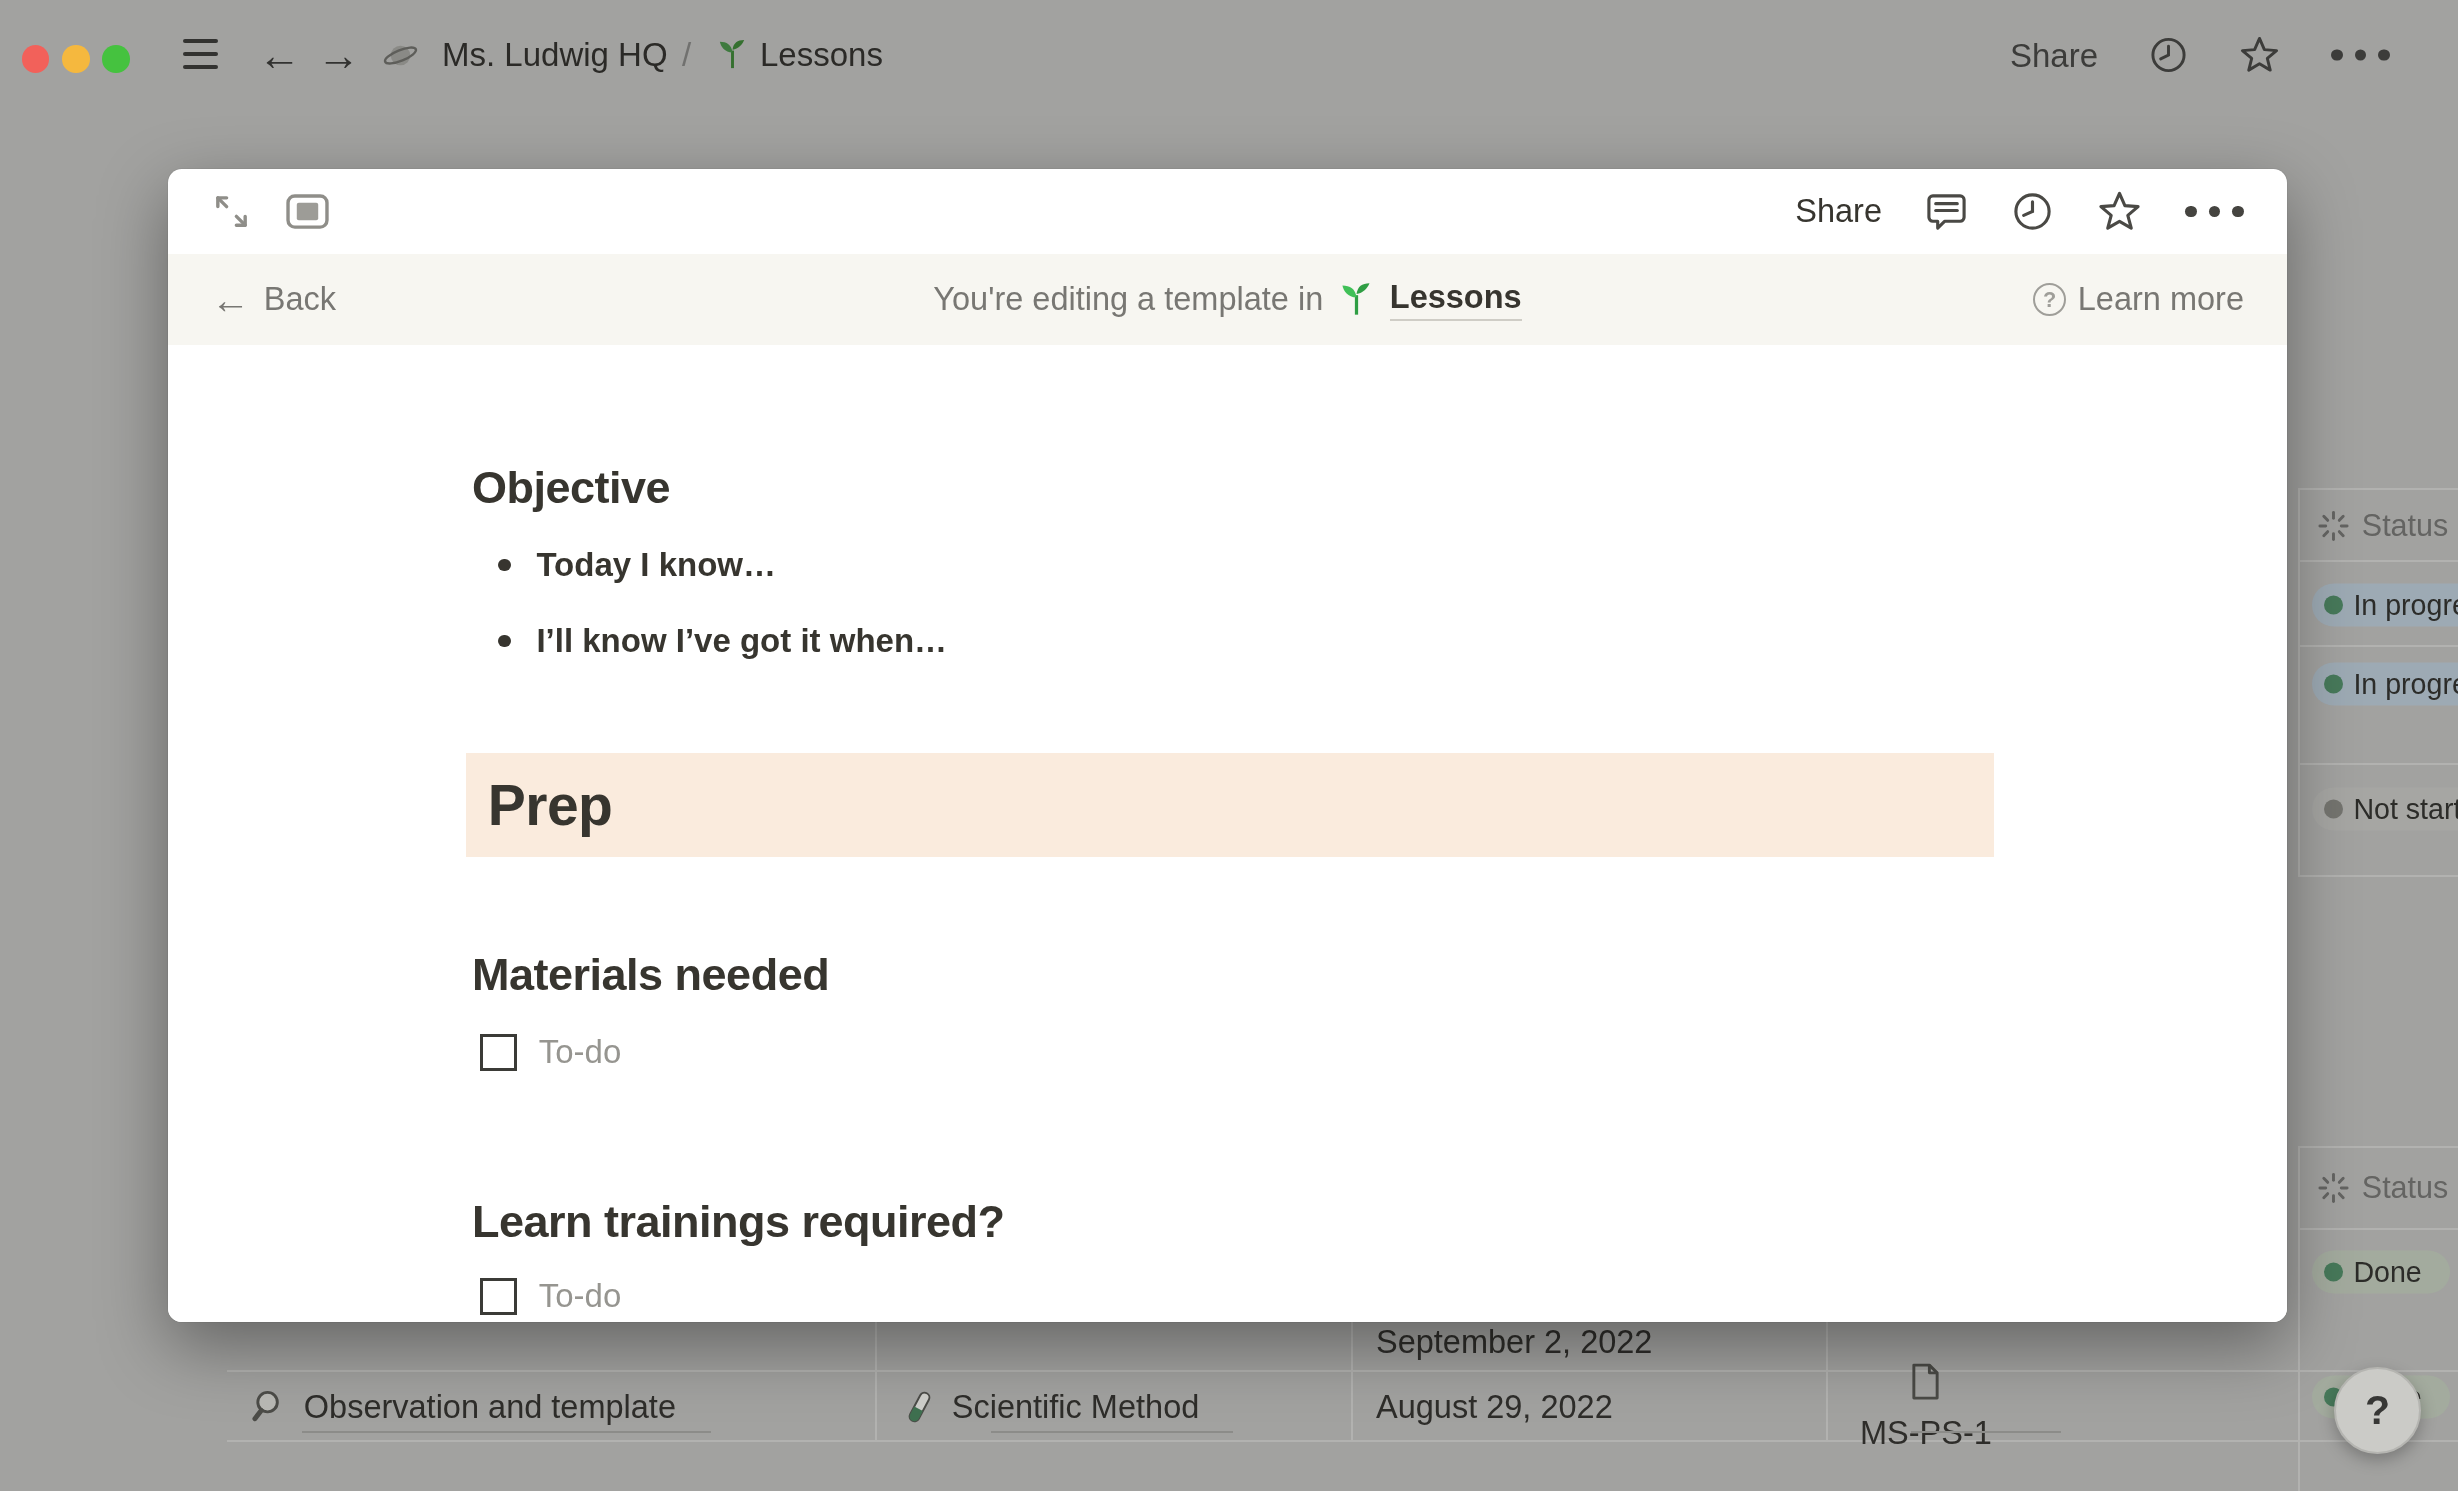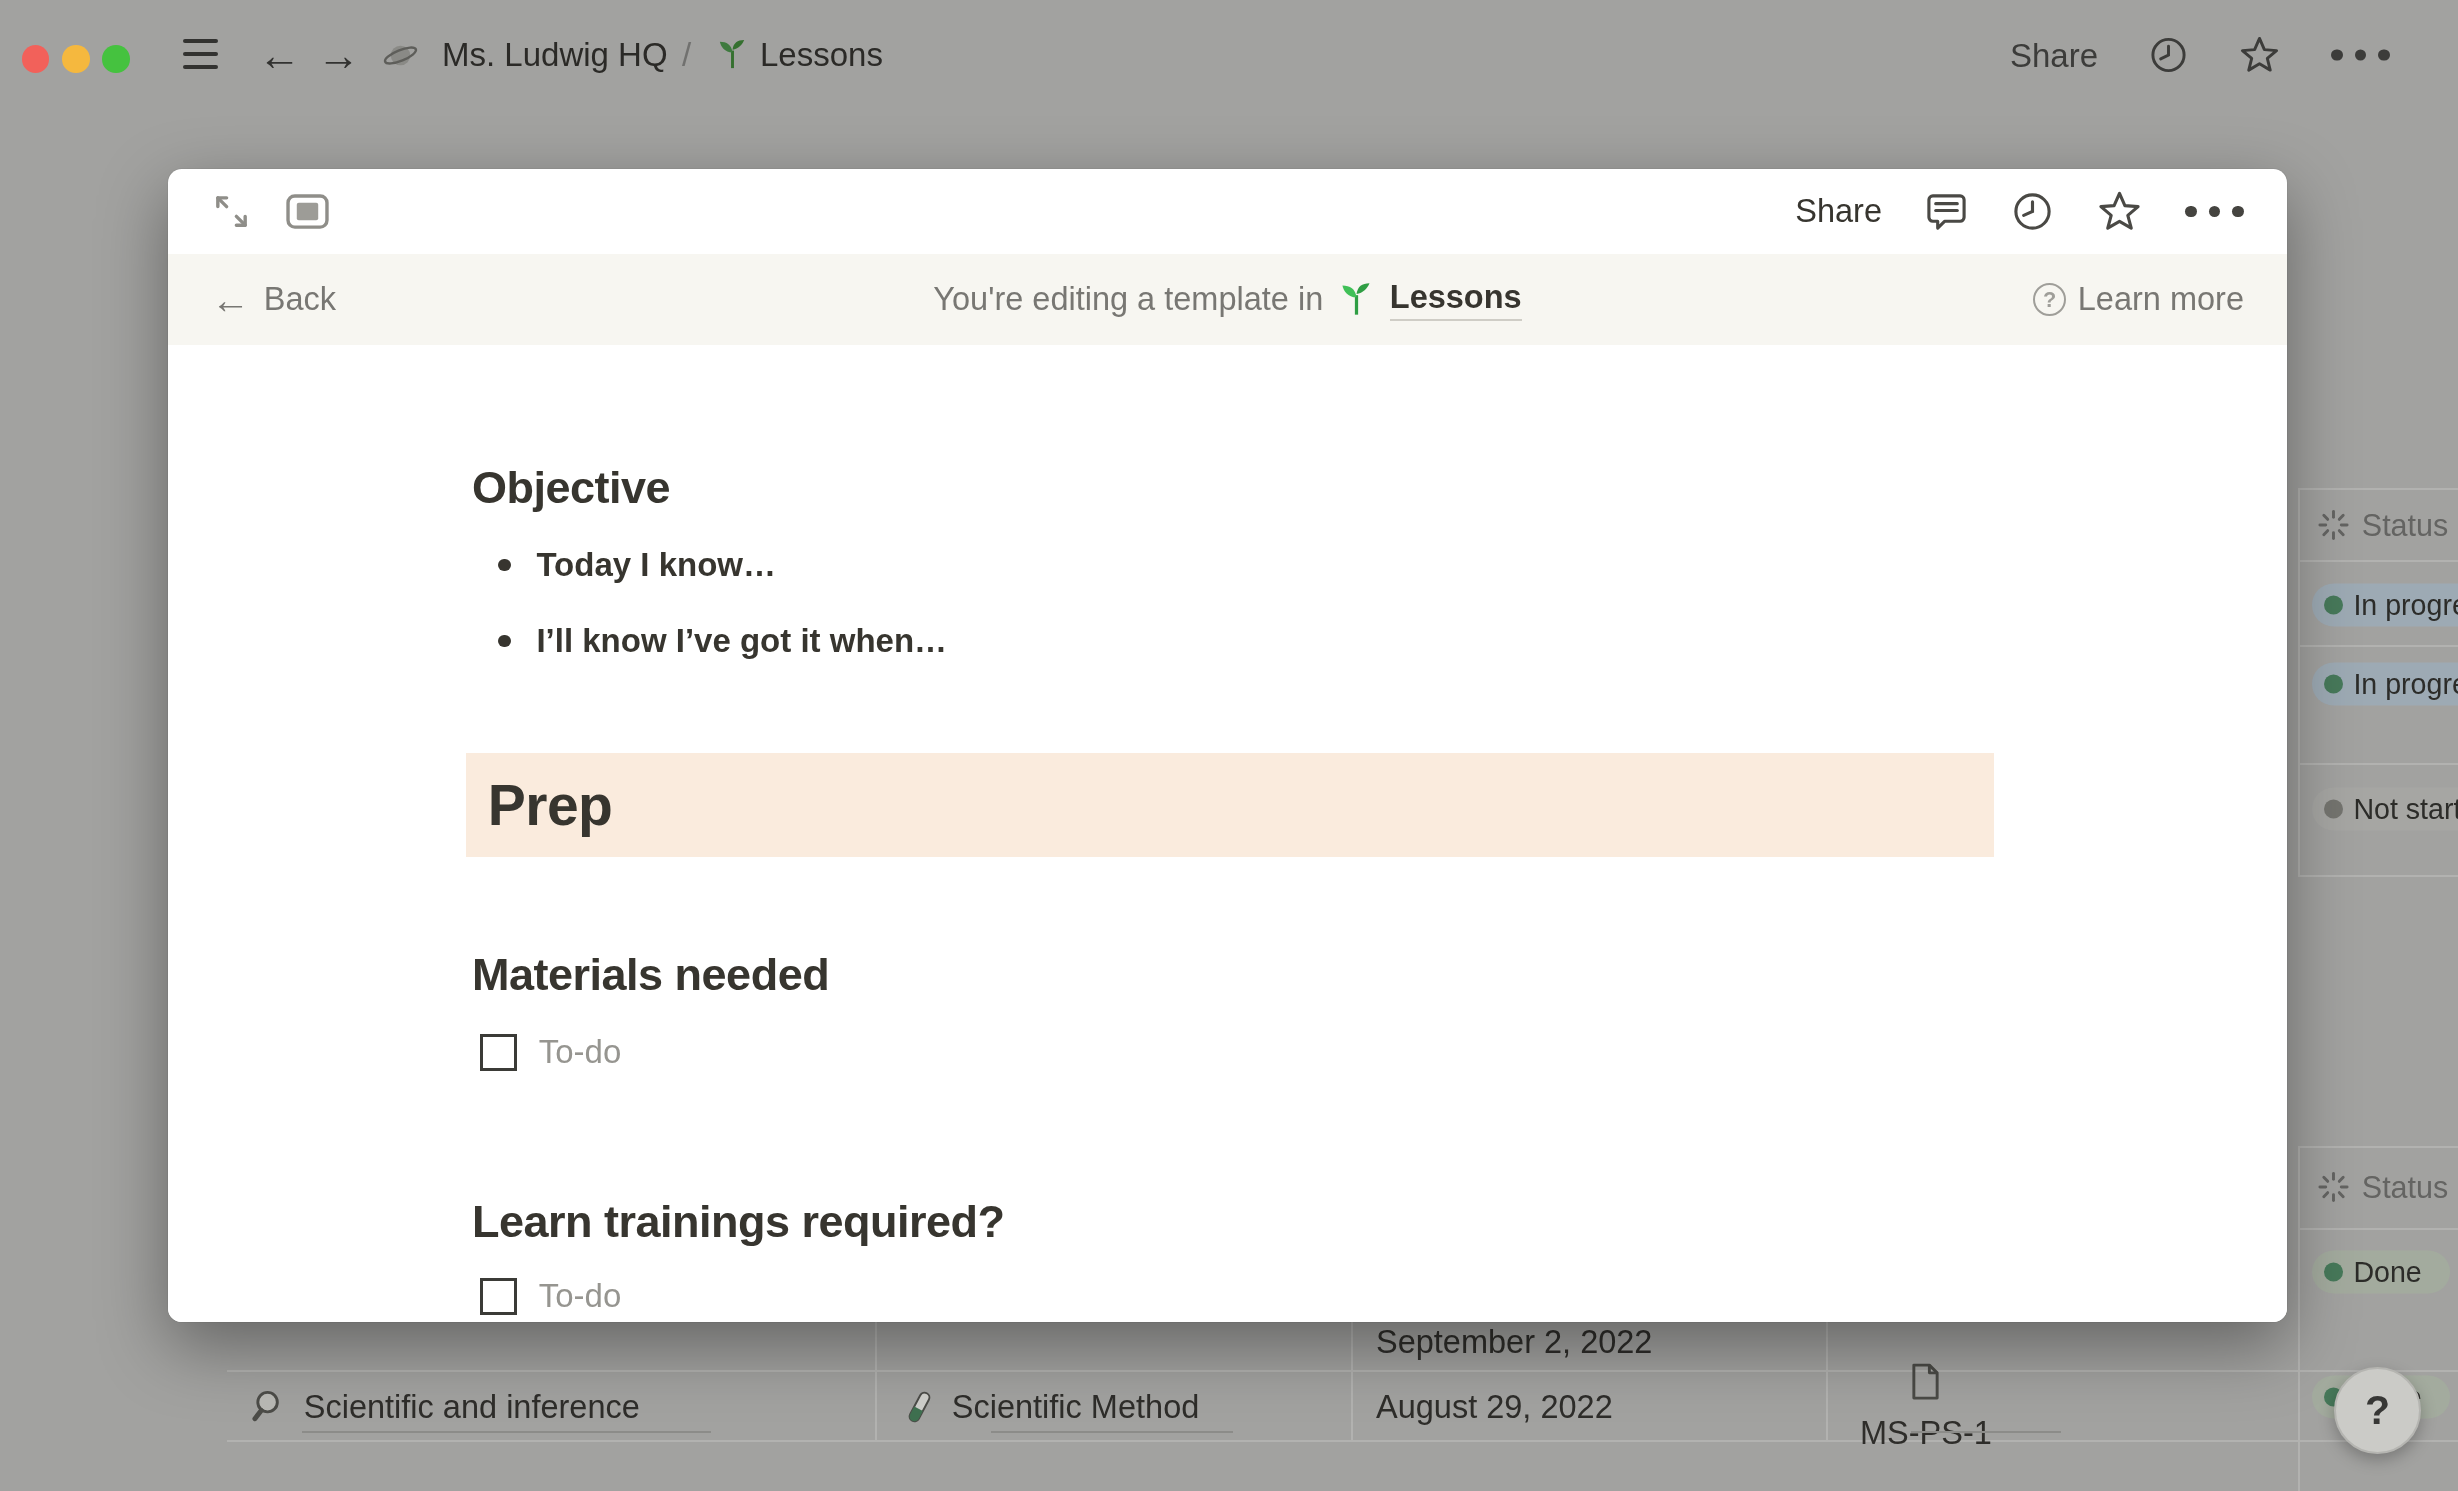"Status" .status-header { align-items: center -> flex-end }
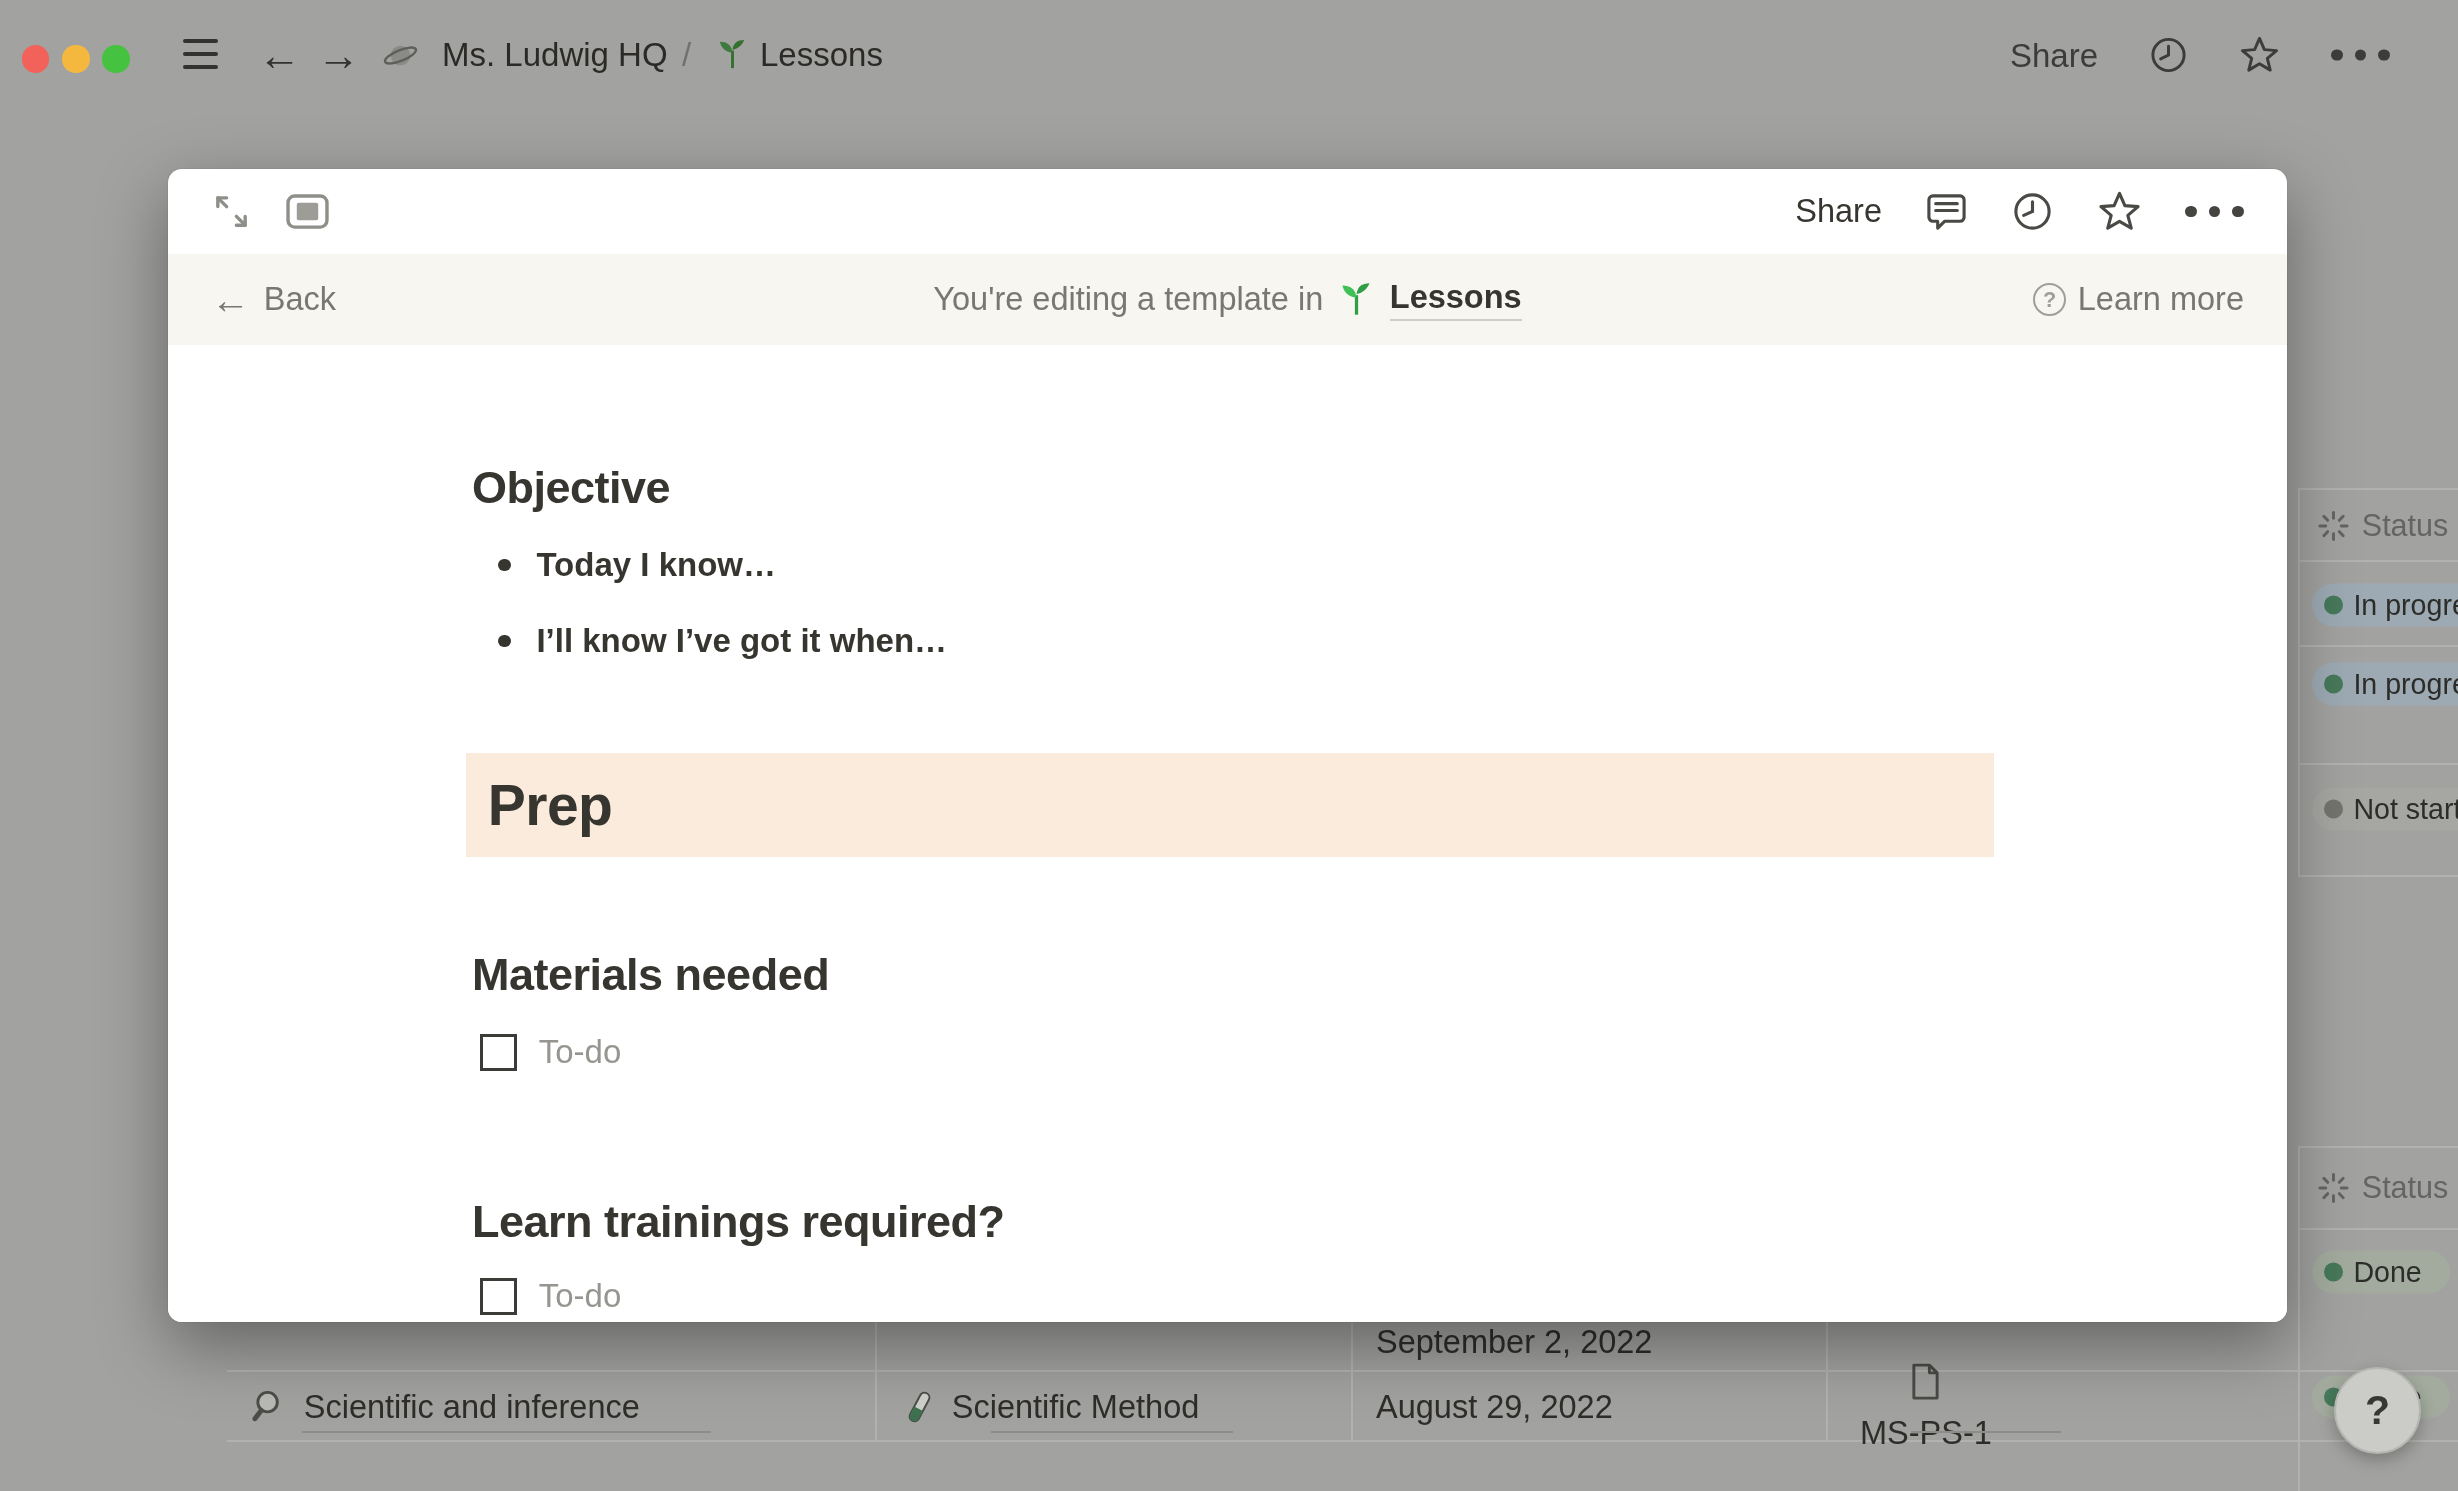"Scientific and inference" span.cell-title { text: Scientific and inference -> Observation and template }
